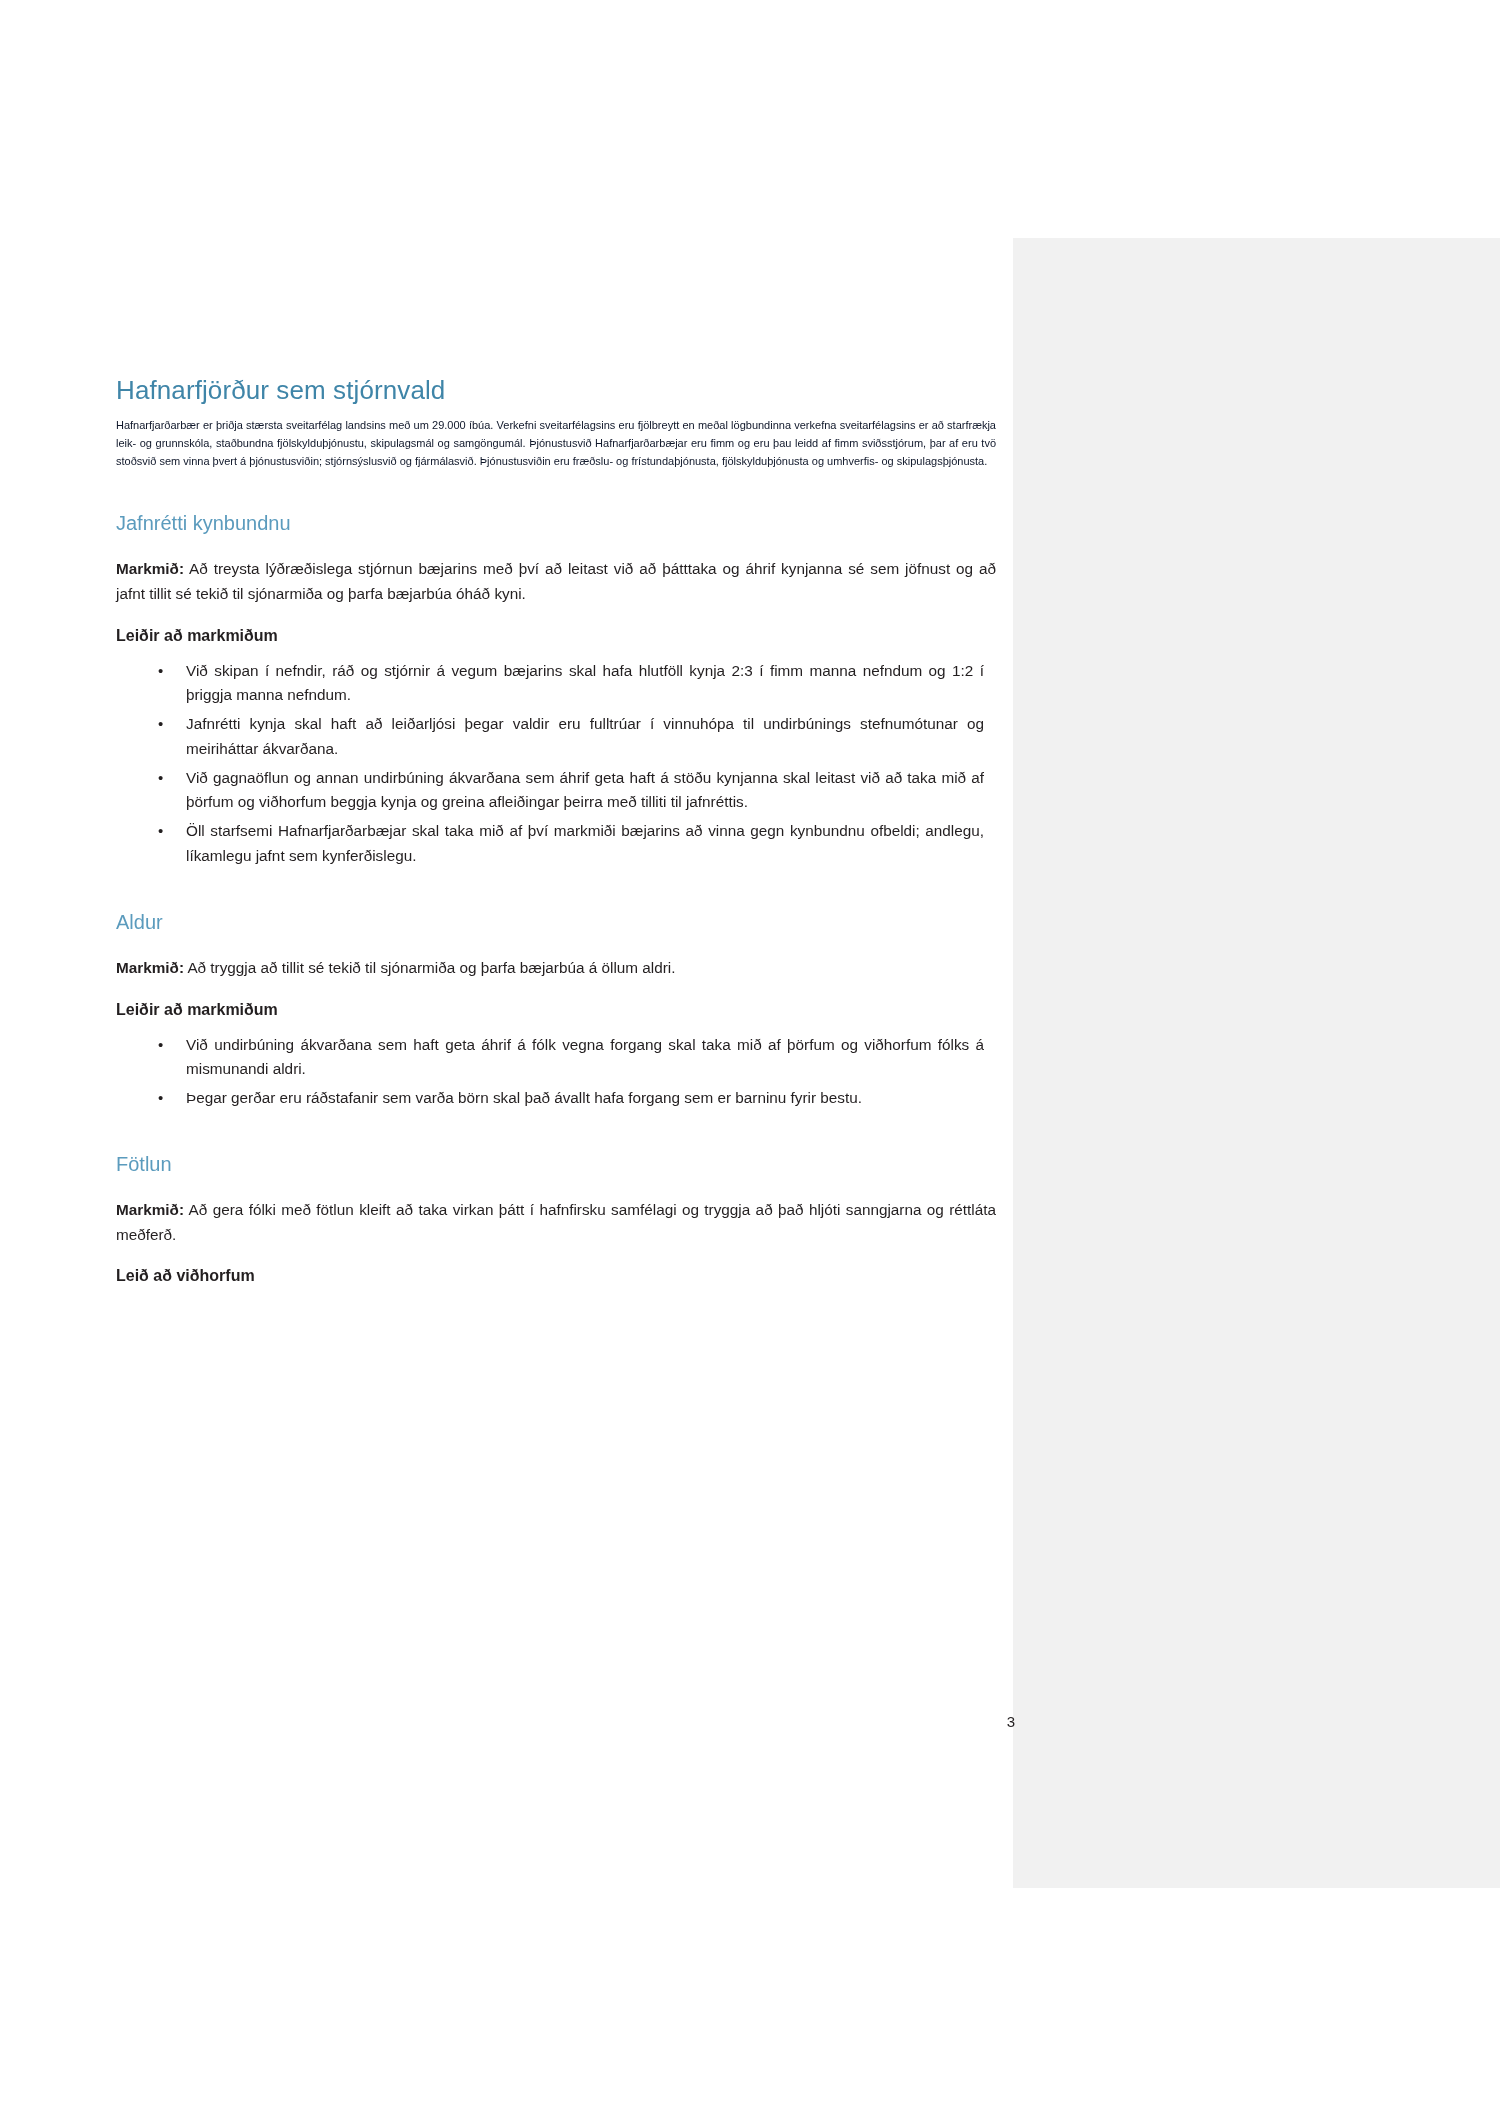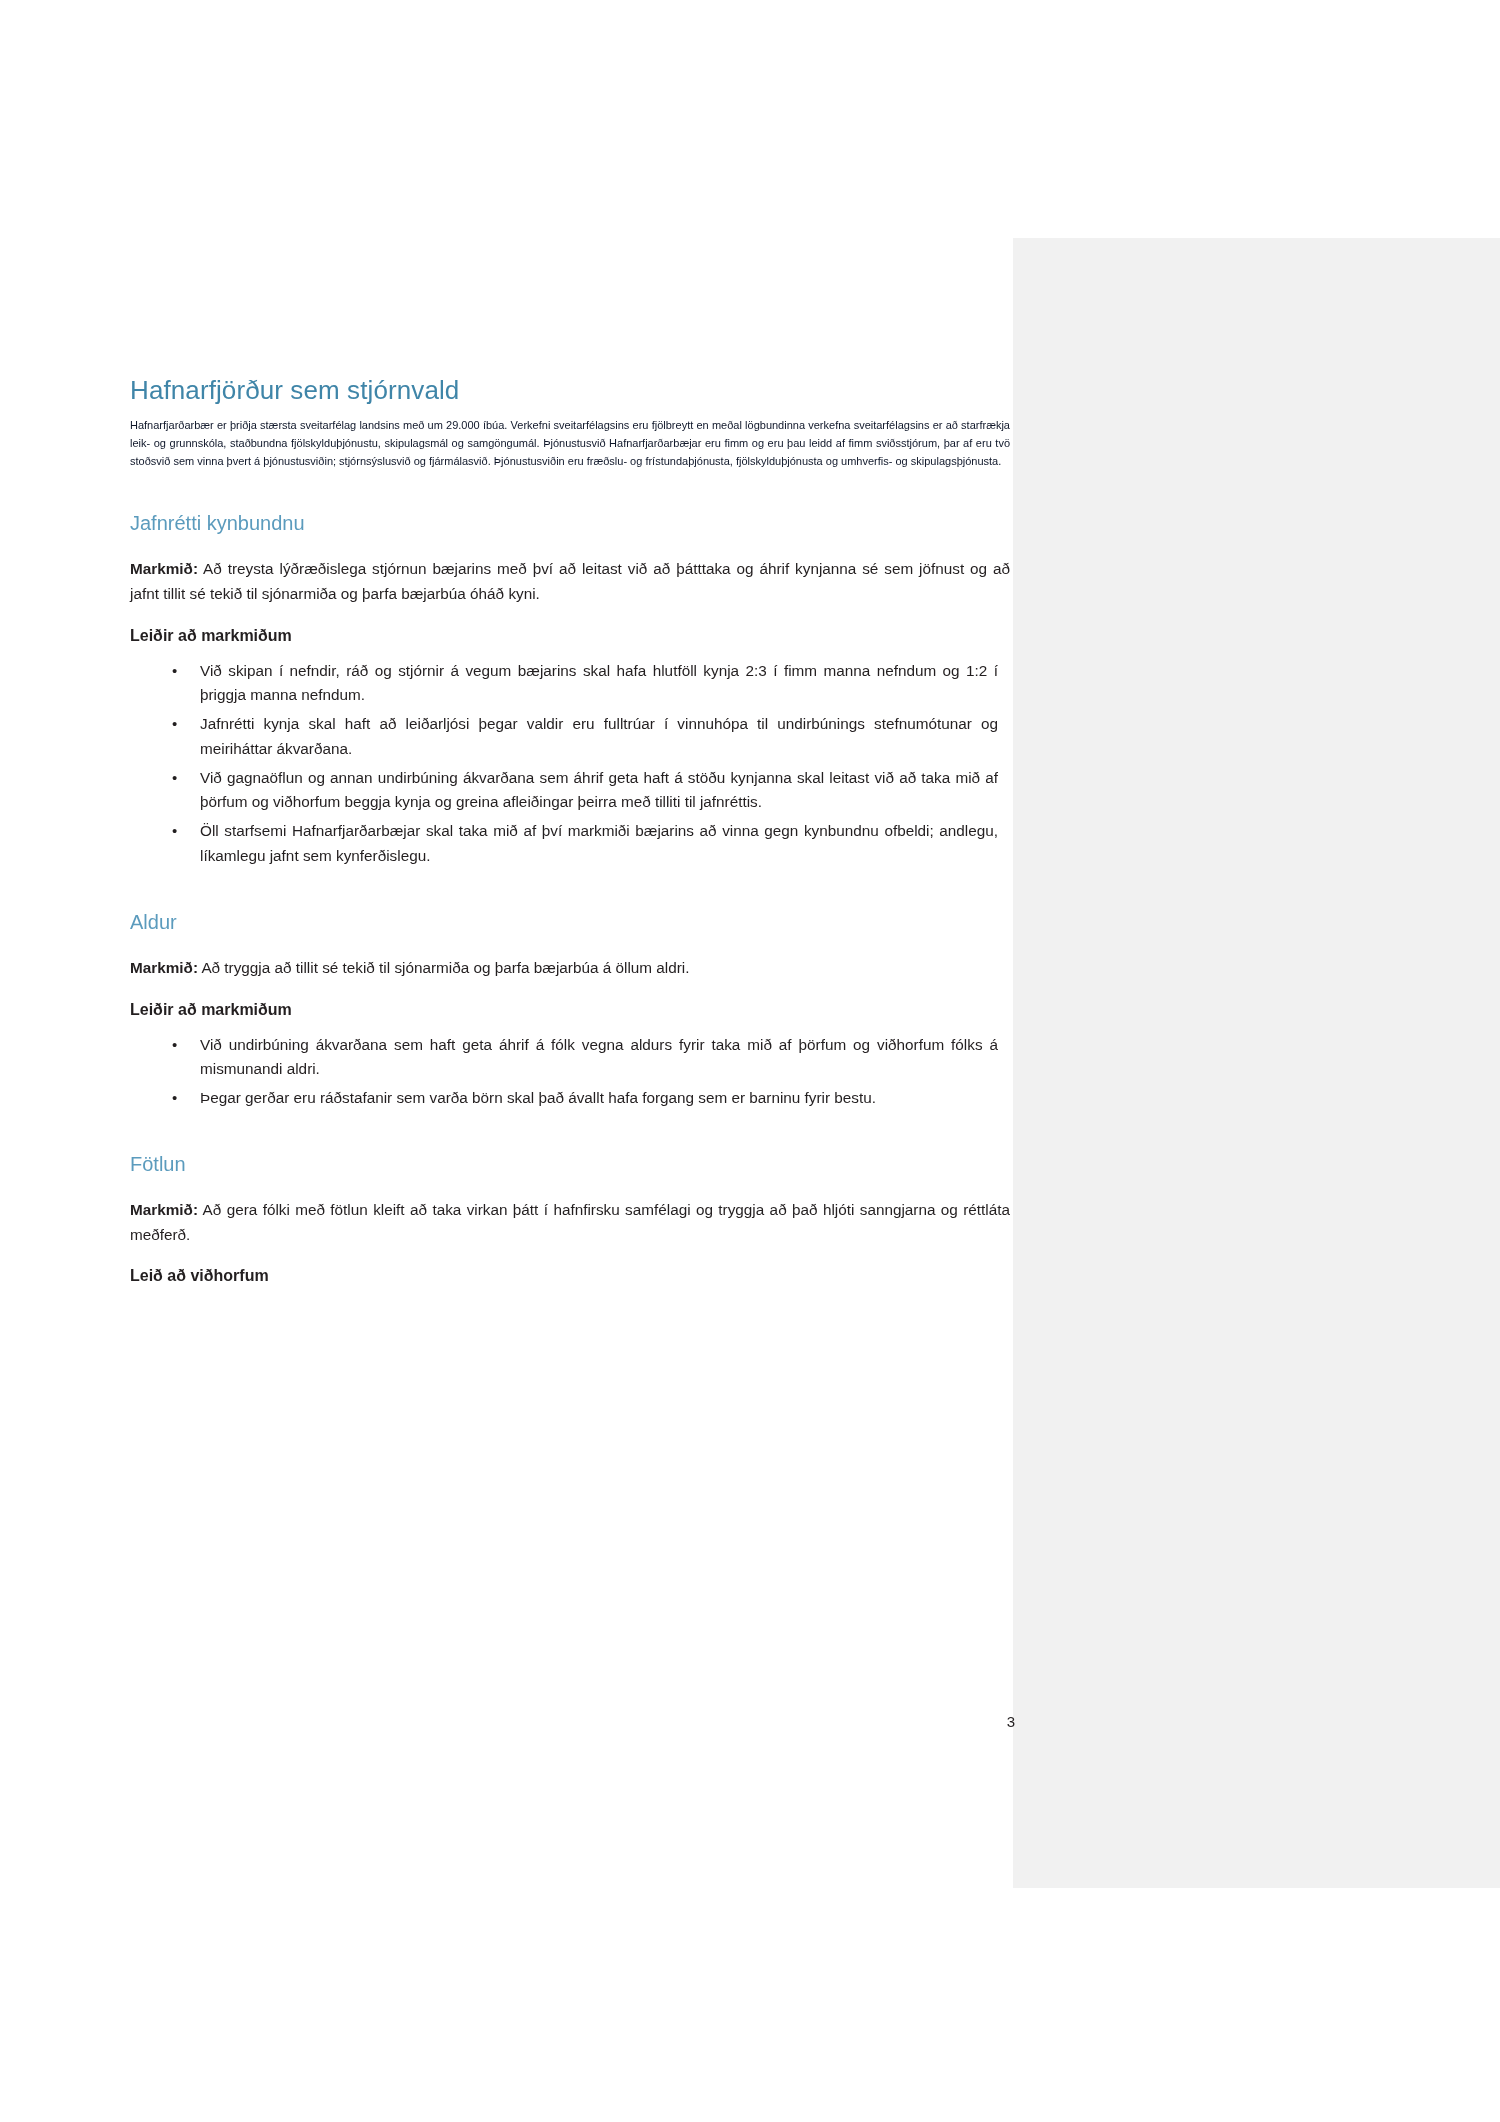"Hafnarfjörður sem stjórnvald" .content { left: 130px -> 116px }
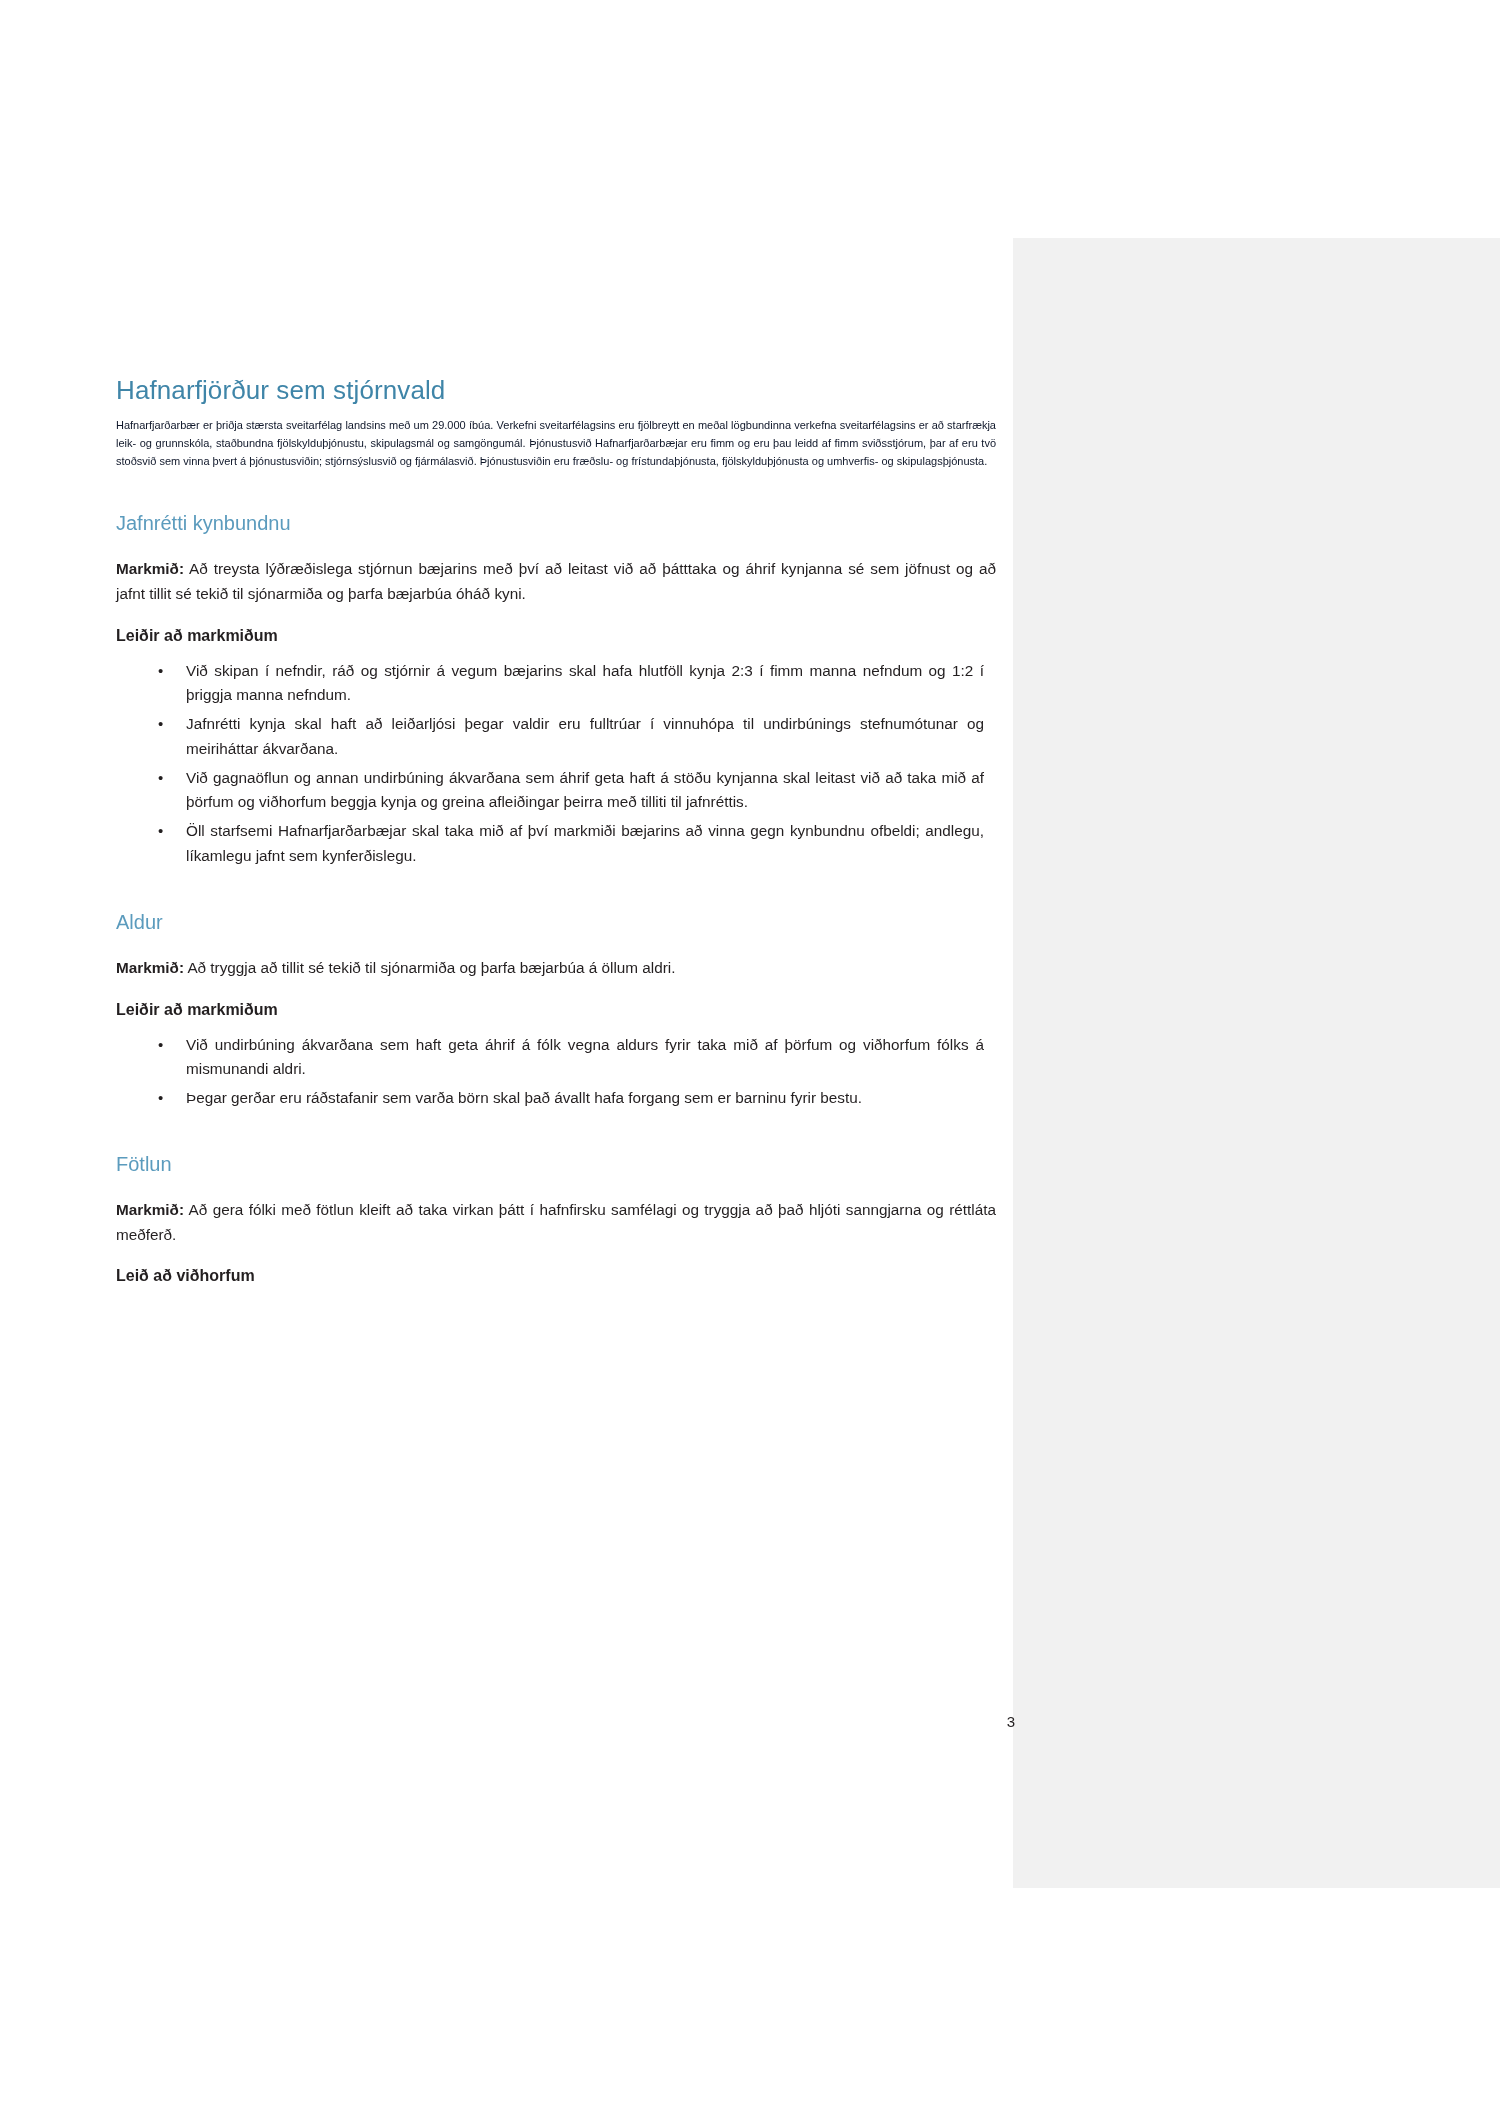"Við undirbúning ákvarðana sem haft" li { text: aldurs fyrir -> forgang skal }
